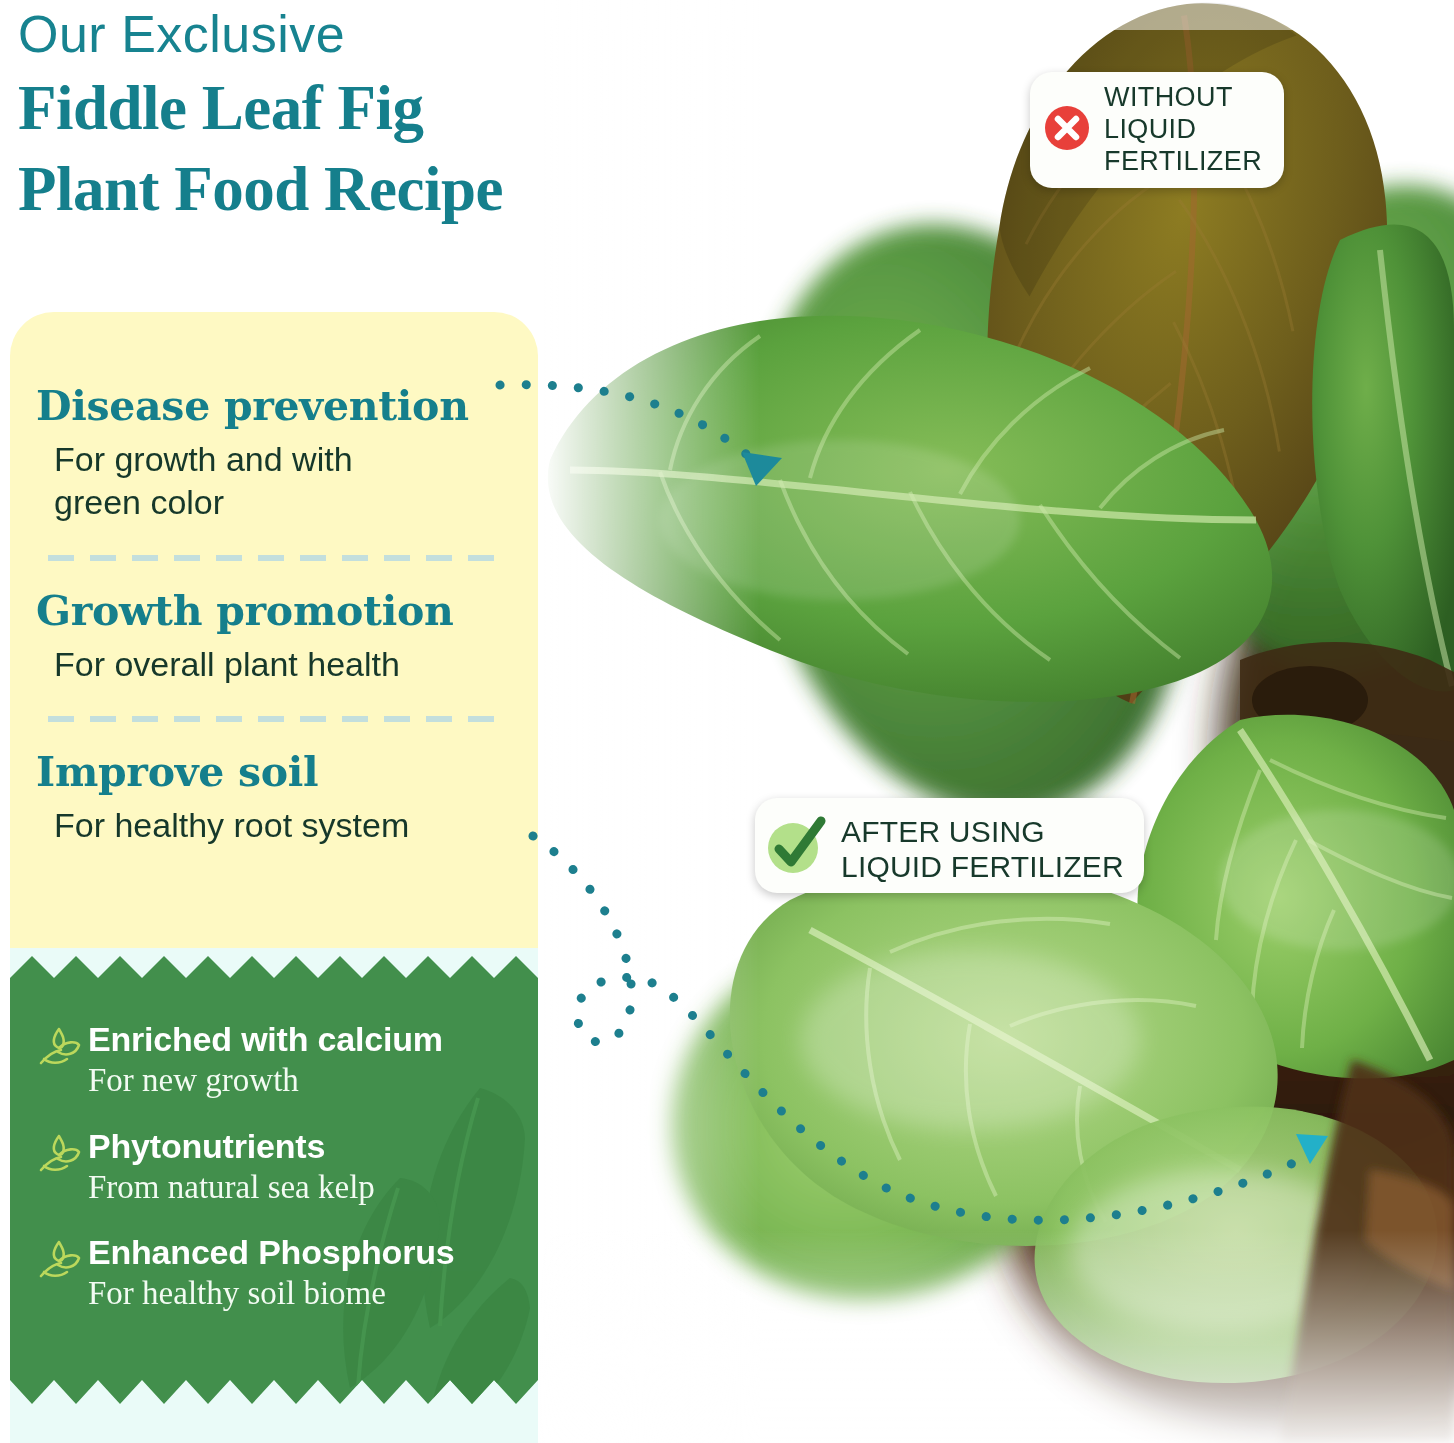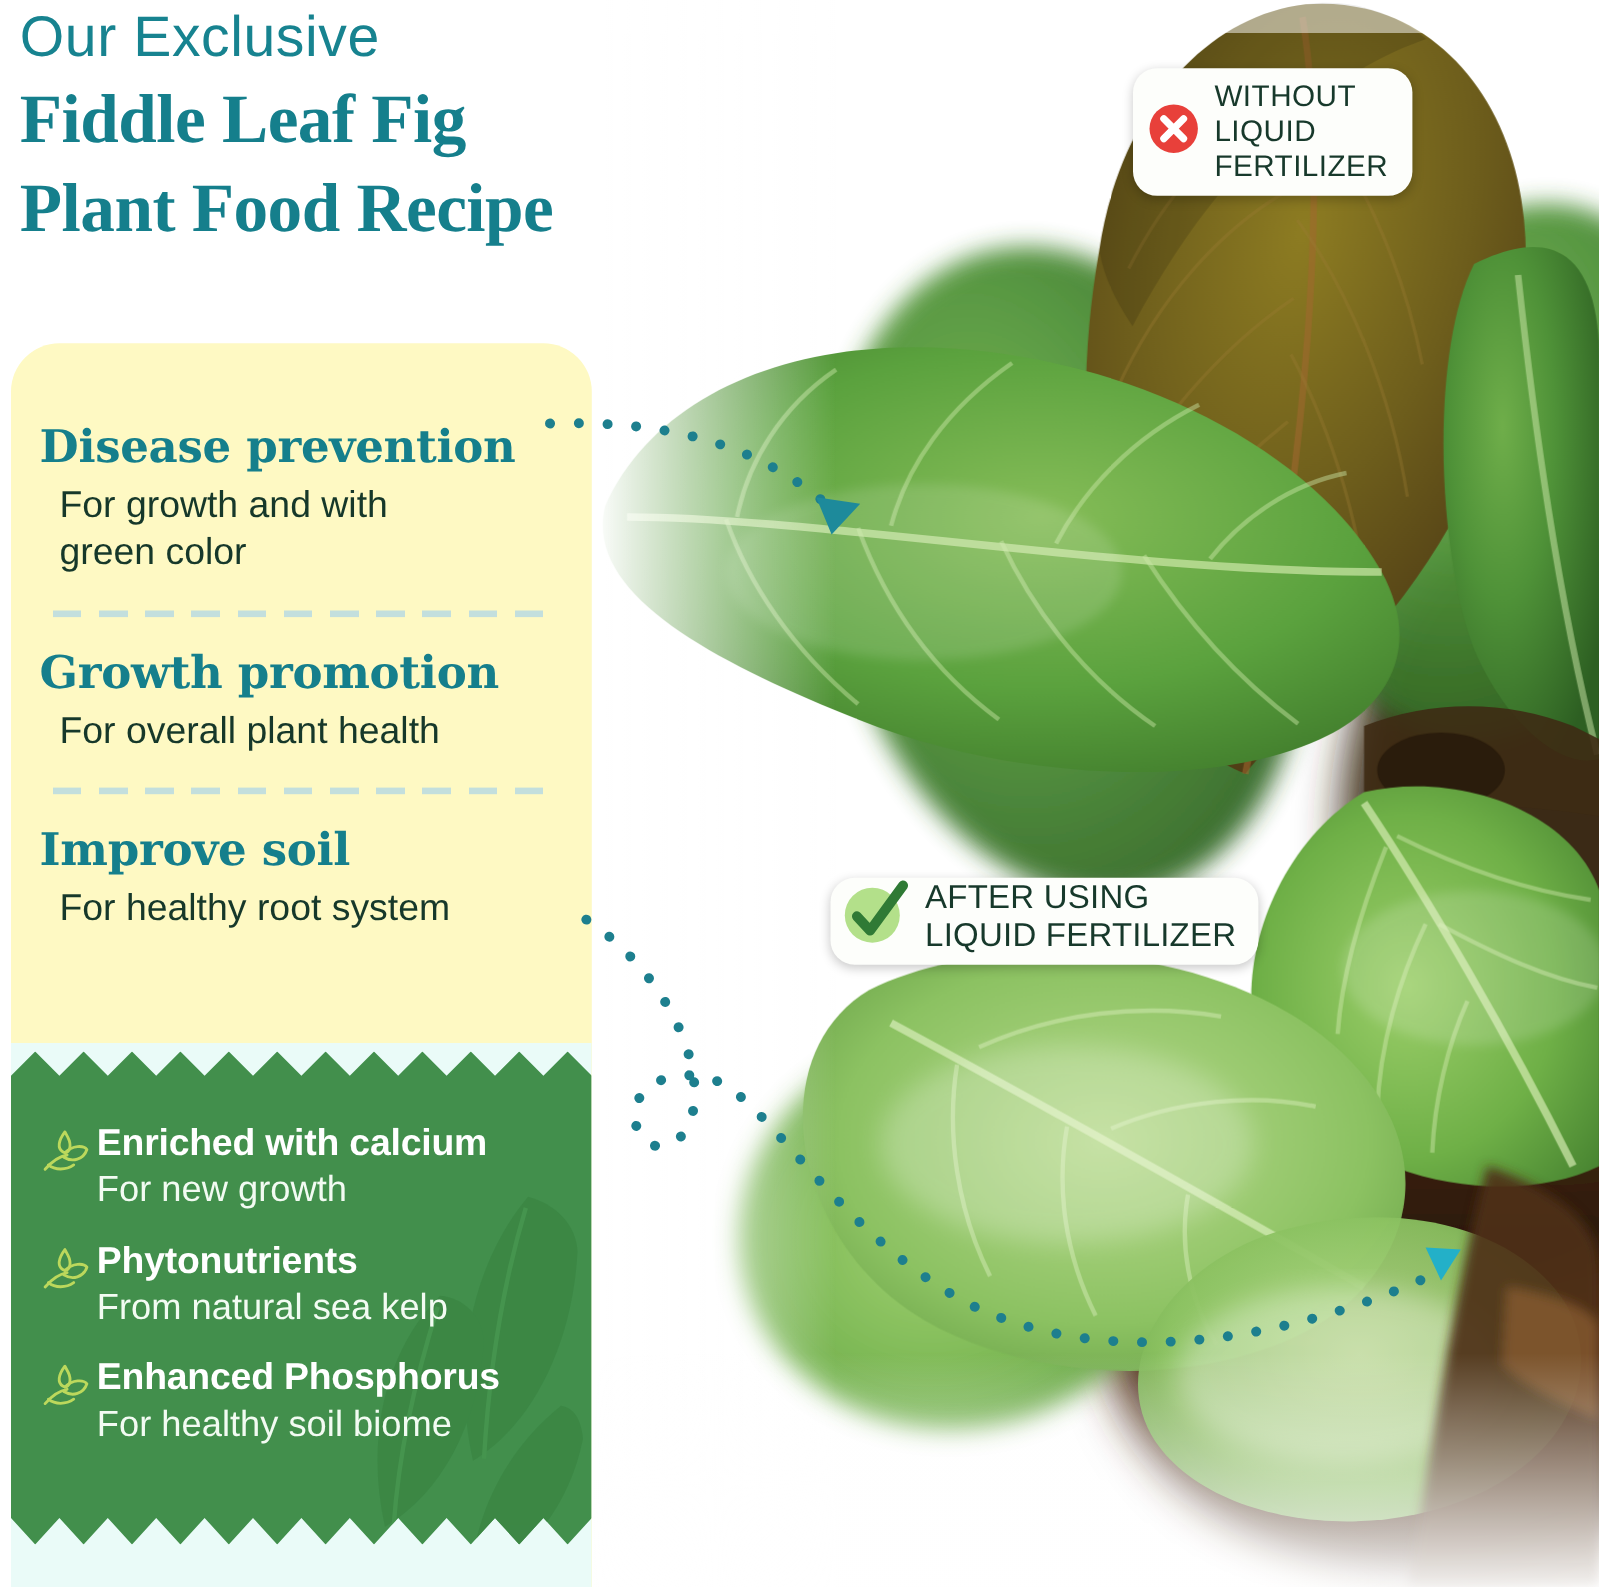"WITHOUT LIQUID" #badge-without { top: 62px -> 72px }
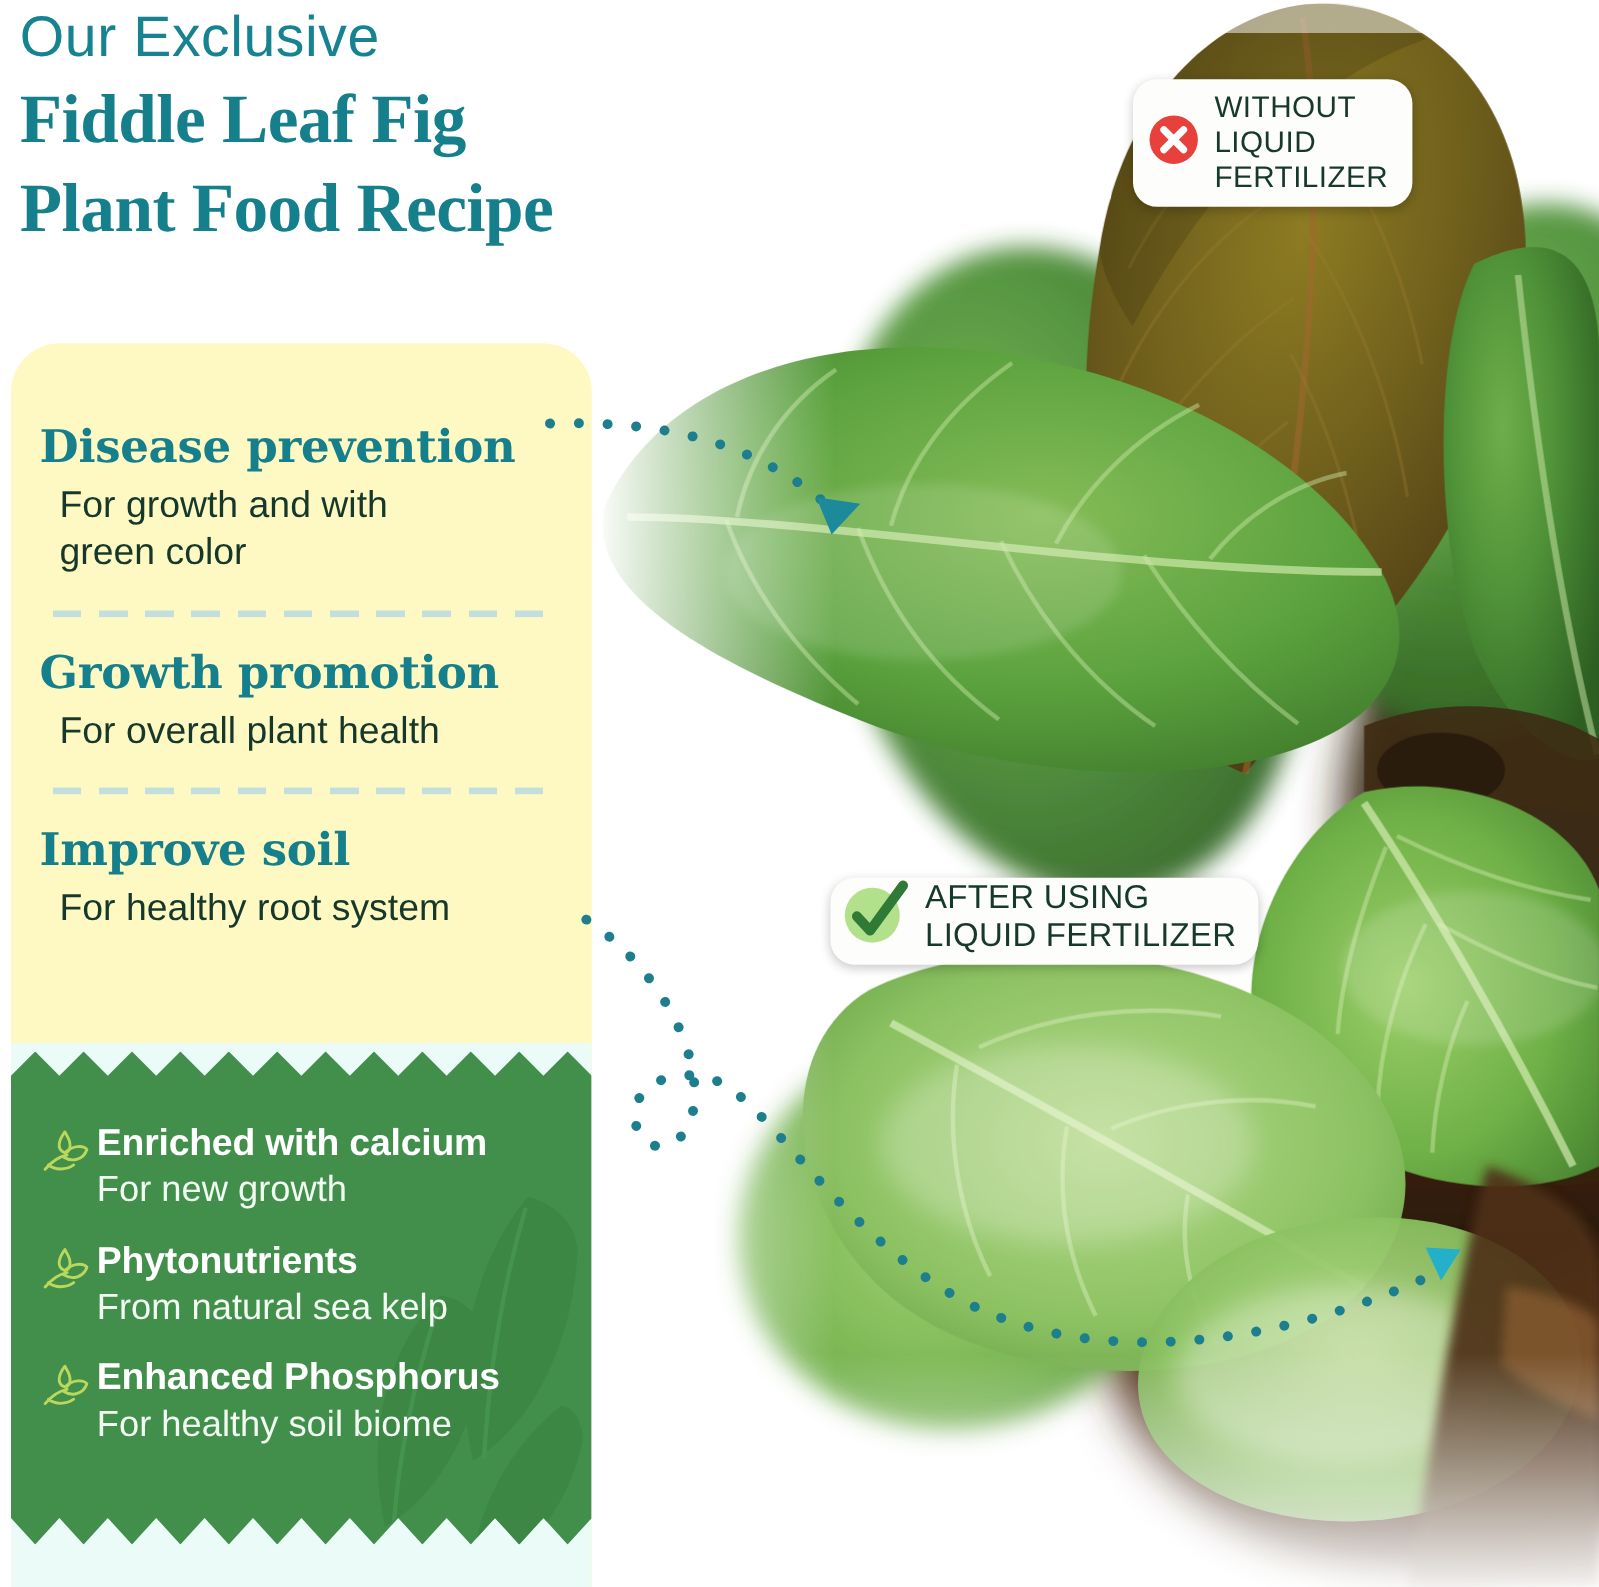"AFTER USING" #badge-after { padding: 0 20px 8px 10px -> 16px 20px 8px 10px }
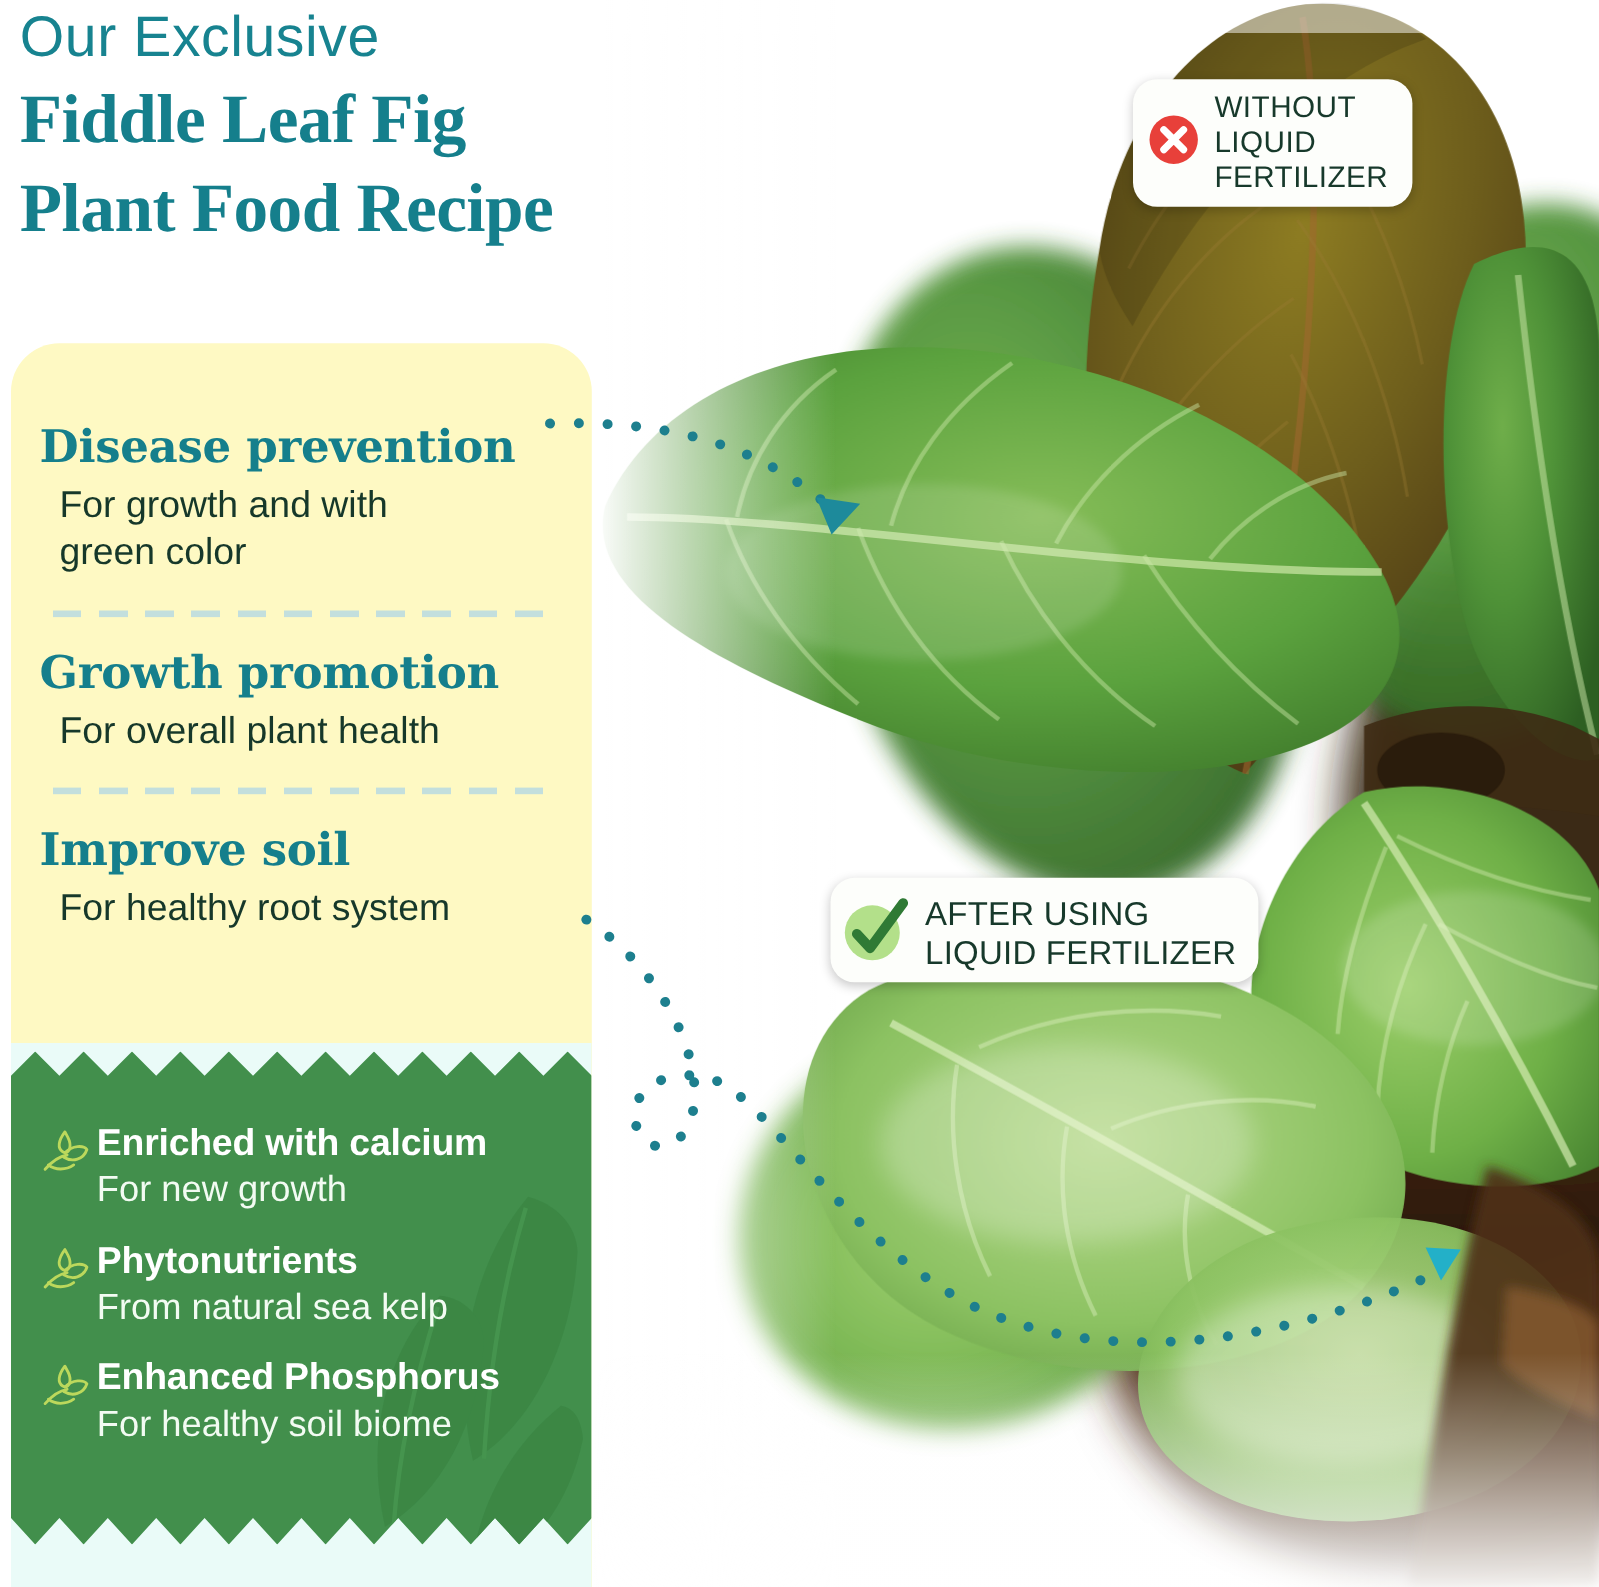"For new growth" .g-sub { font-family: Liberation Sans, sans-serif -> Liberation Serif, serif }
